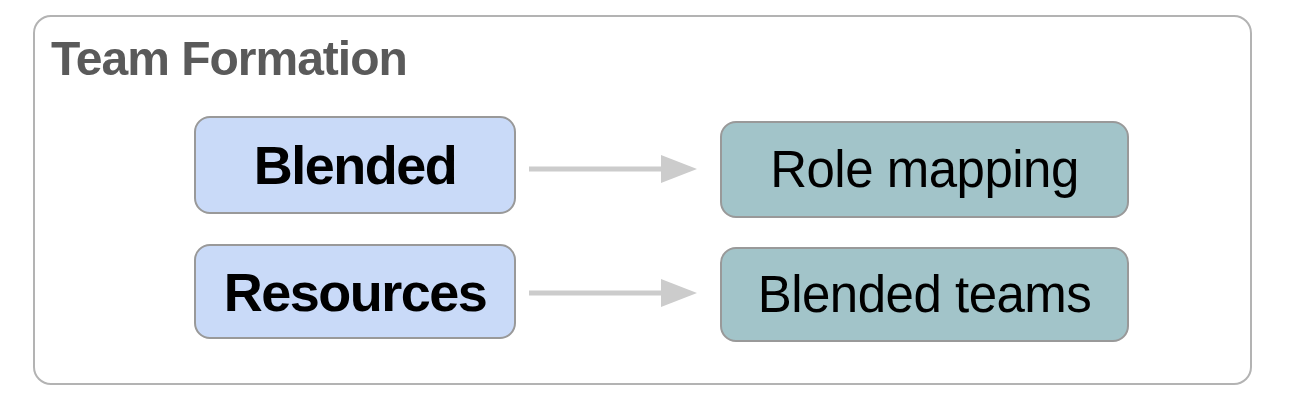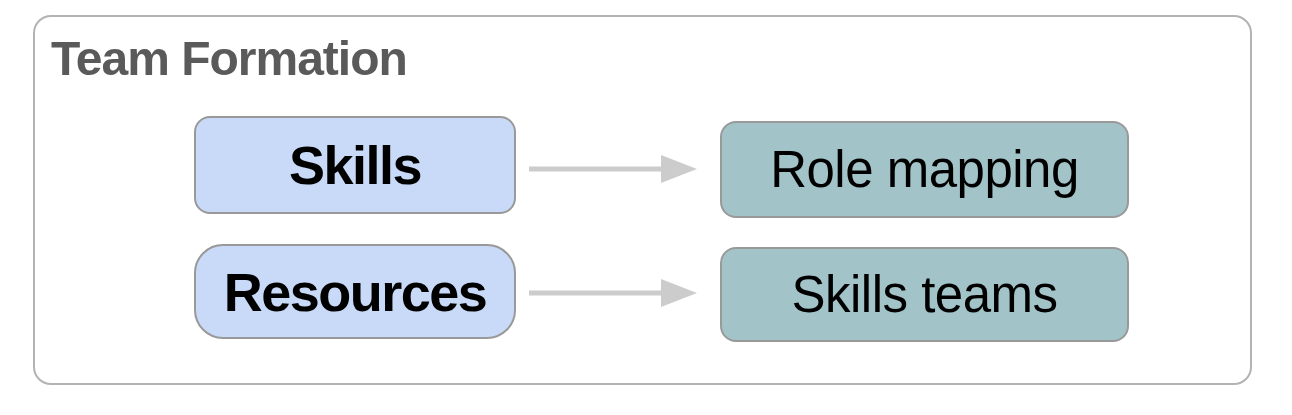"Skills" span { text: Skills -> Blended }
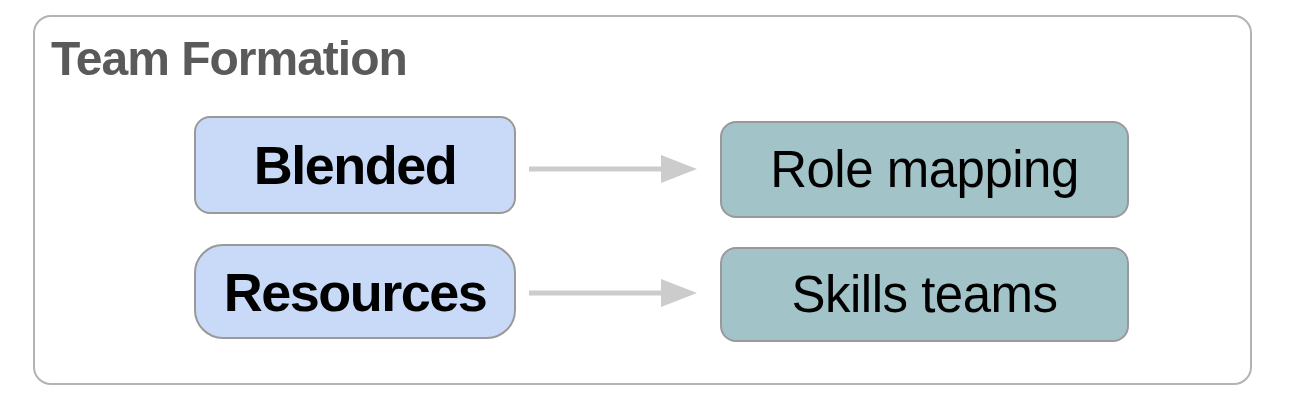"Resources" .row2 .source { border-radius: 29px -> none }
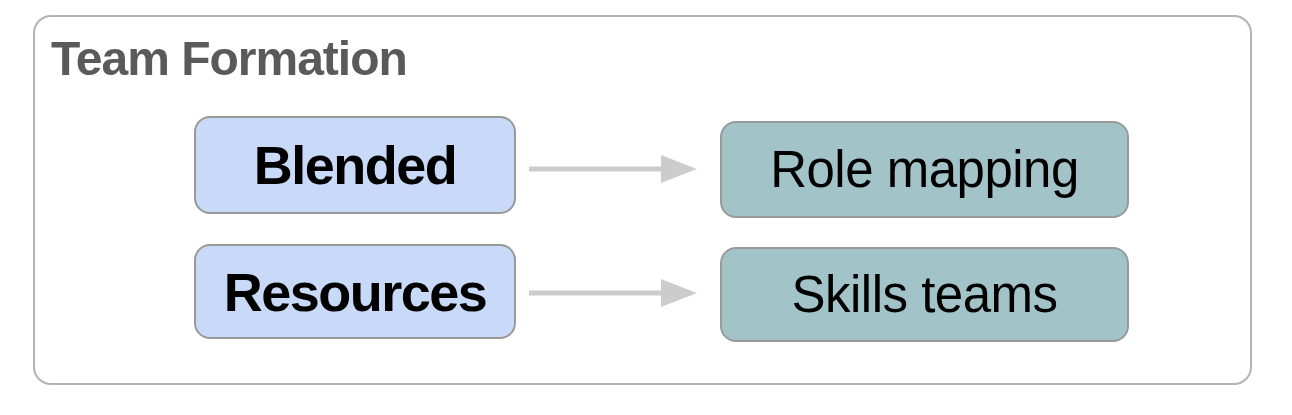"Skills teams" span { text: Skills -> Blended }
